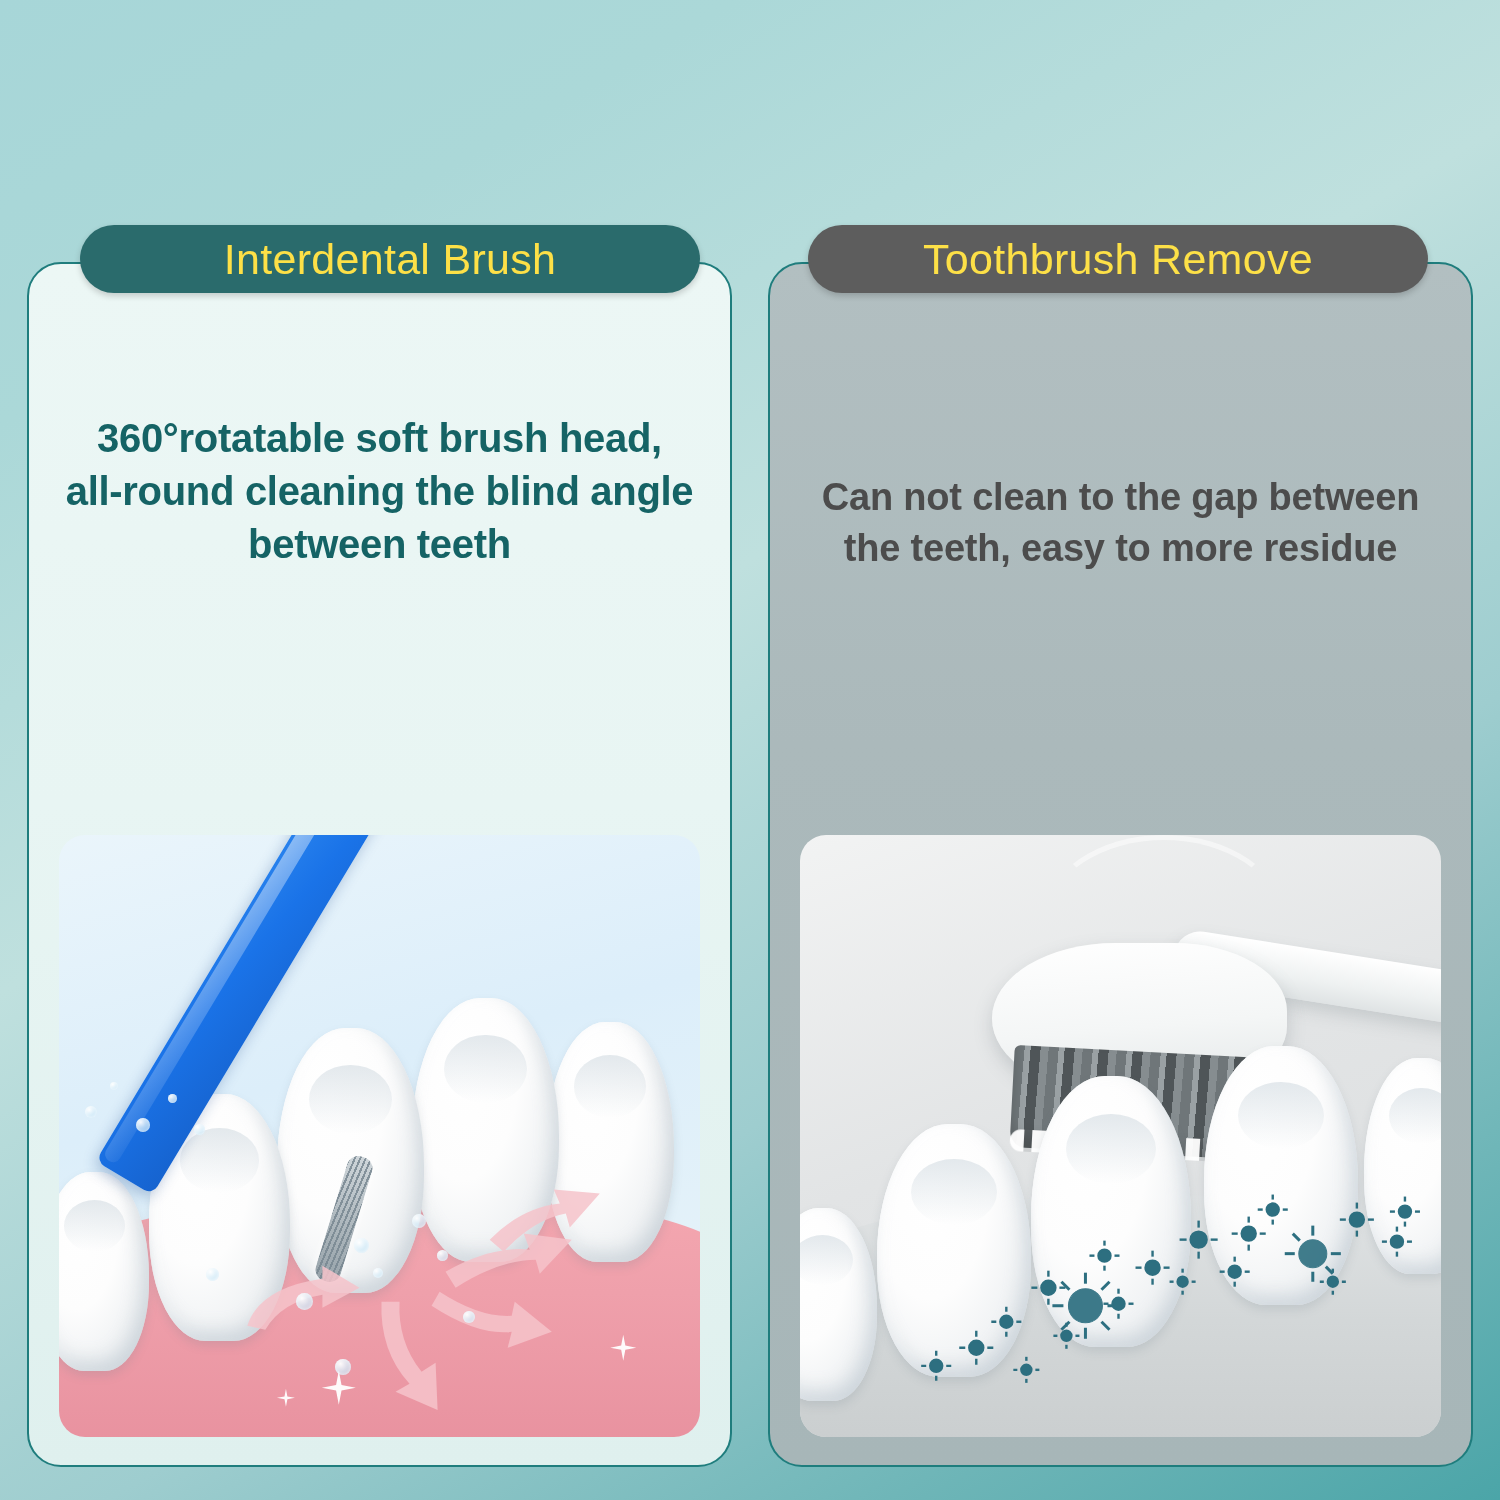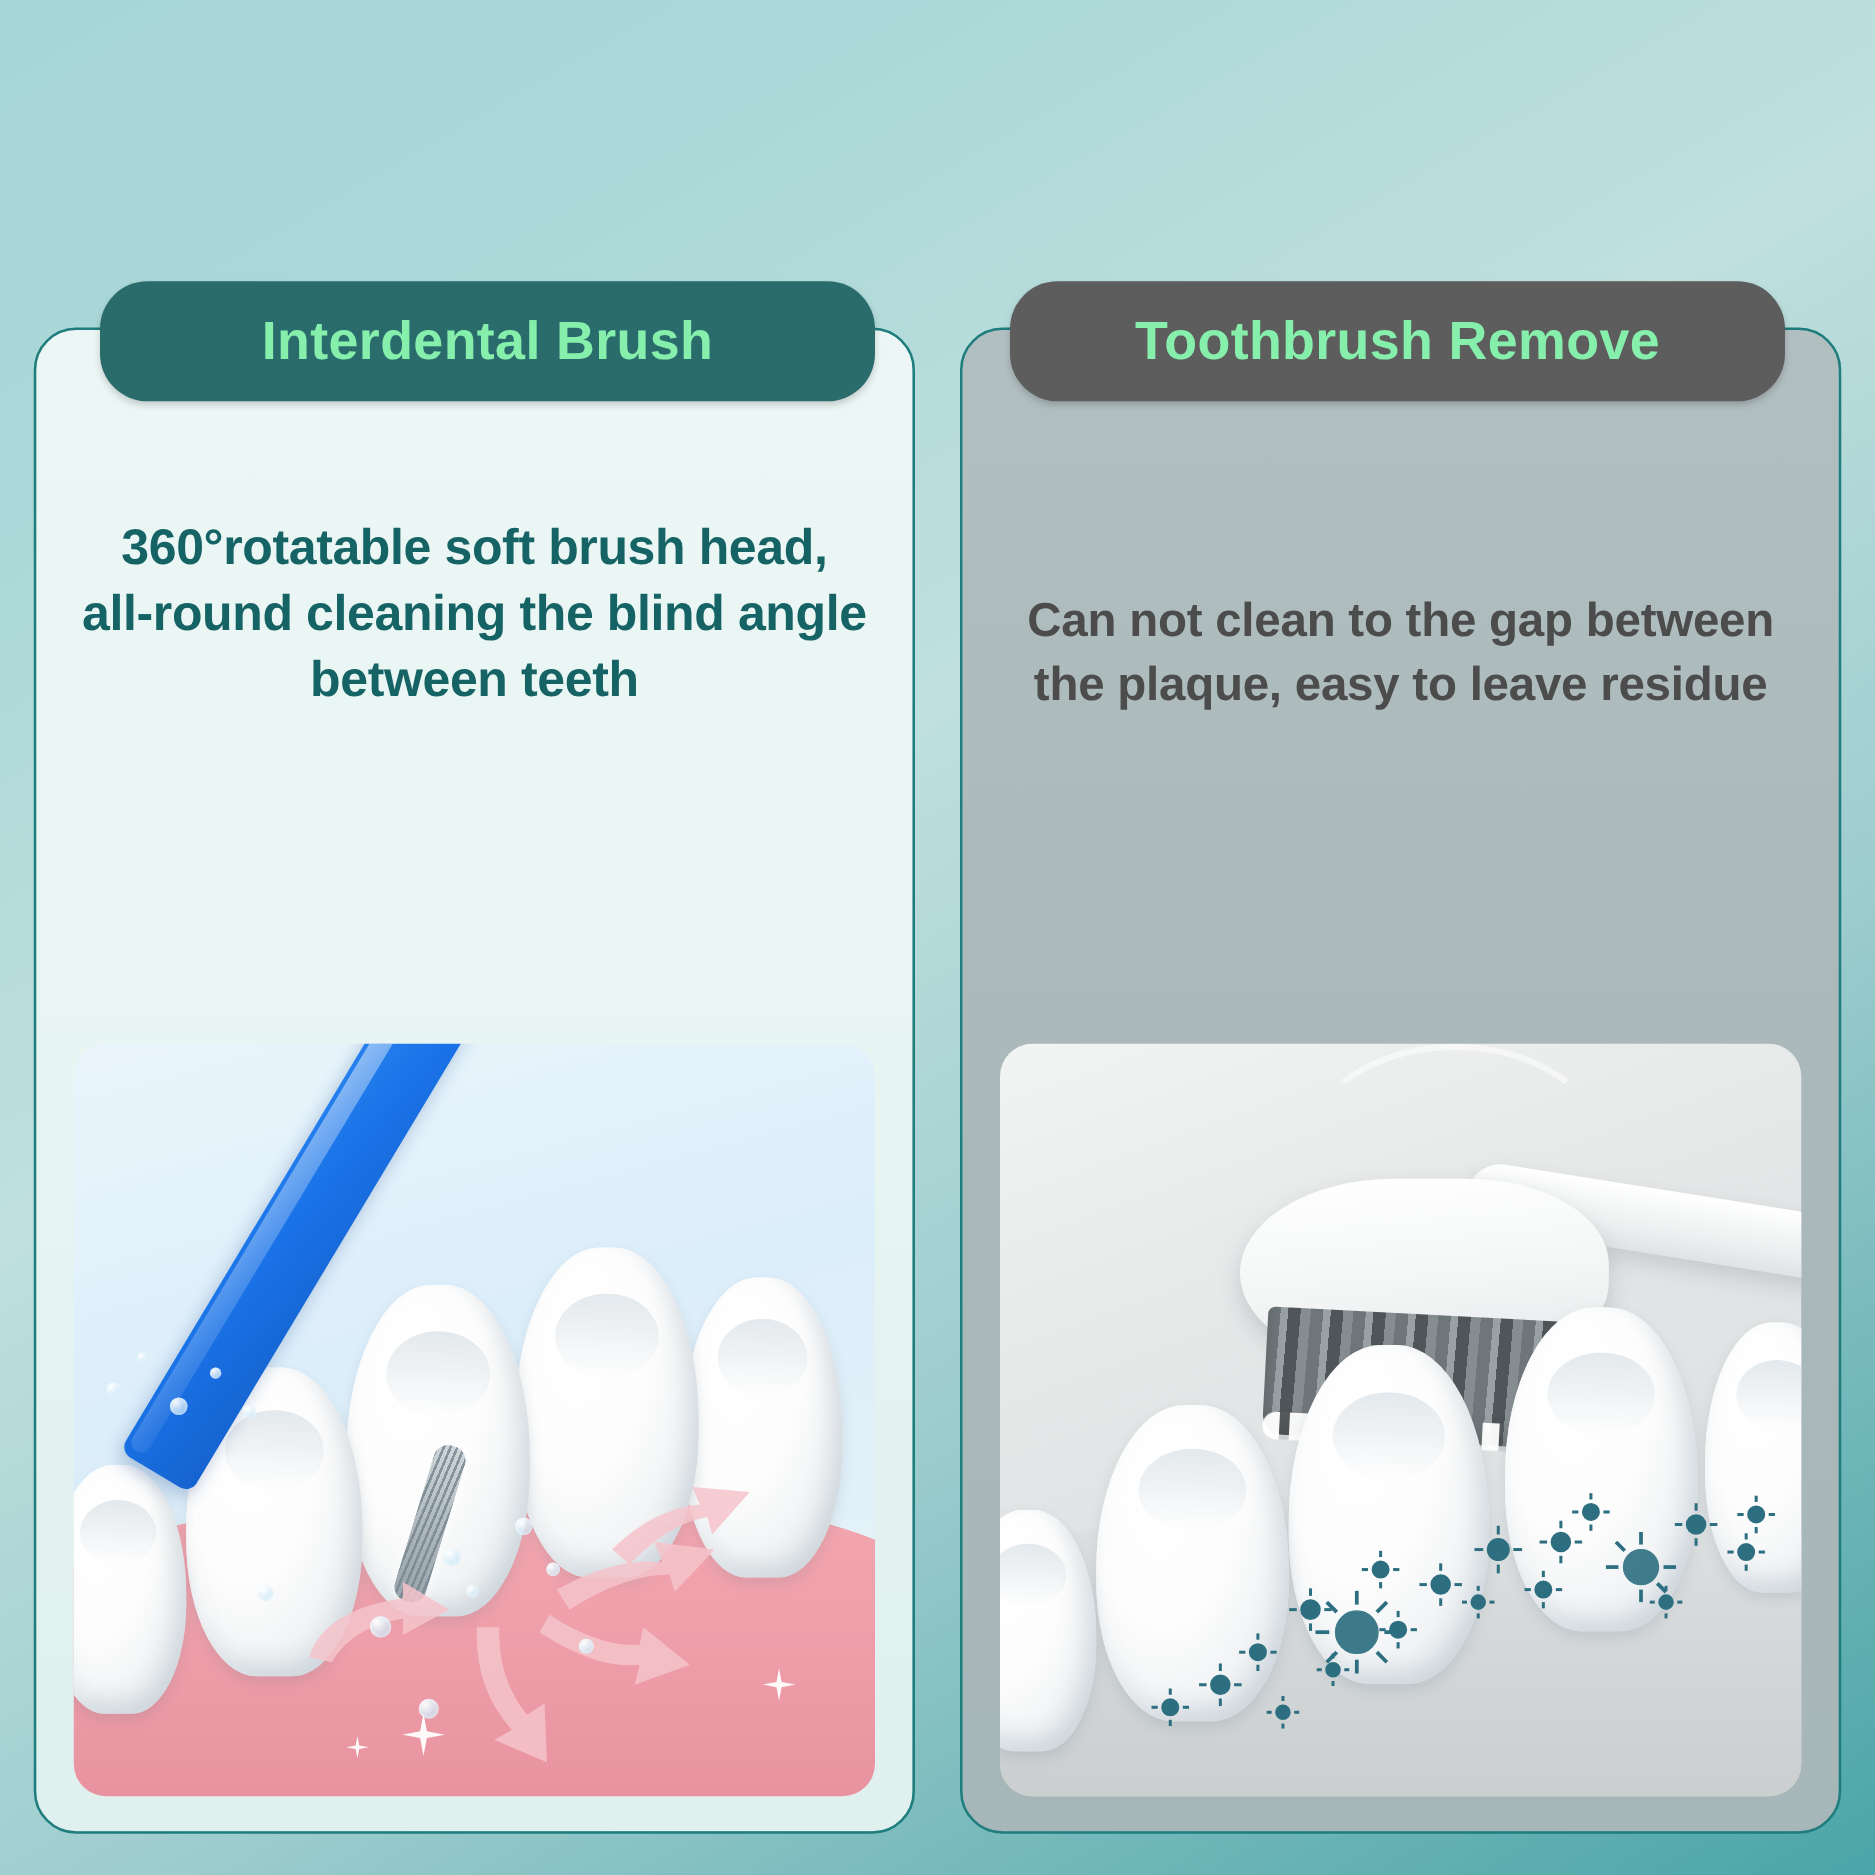"Interdental Brush" .pill { color: #86efac -> #fde047; font-weight: bold -> normal; height: 96px -> 68px }
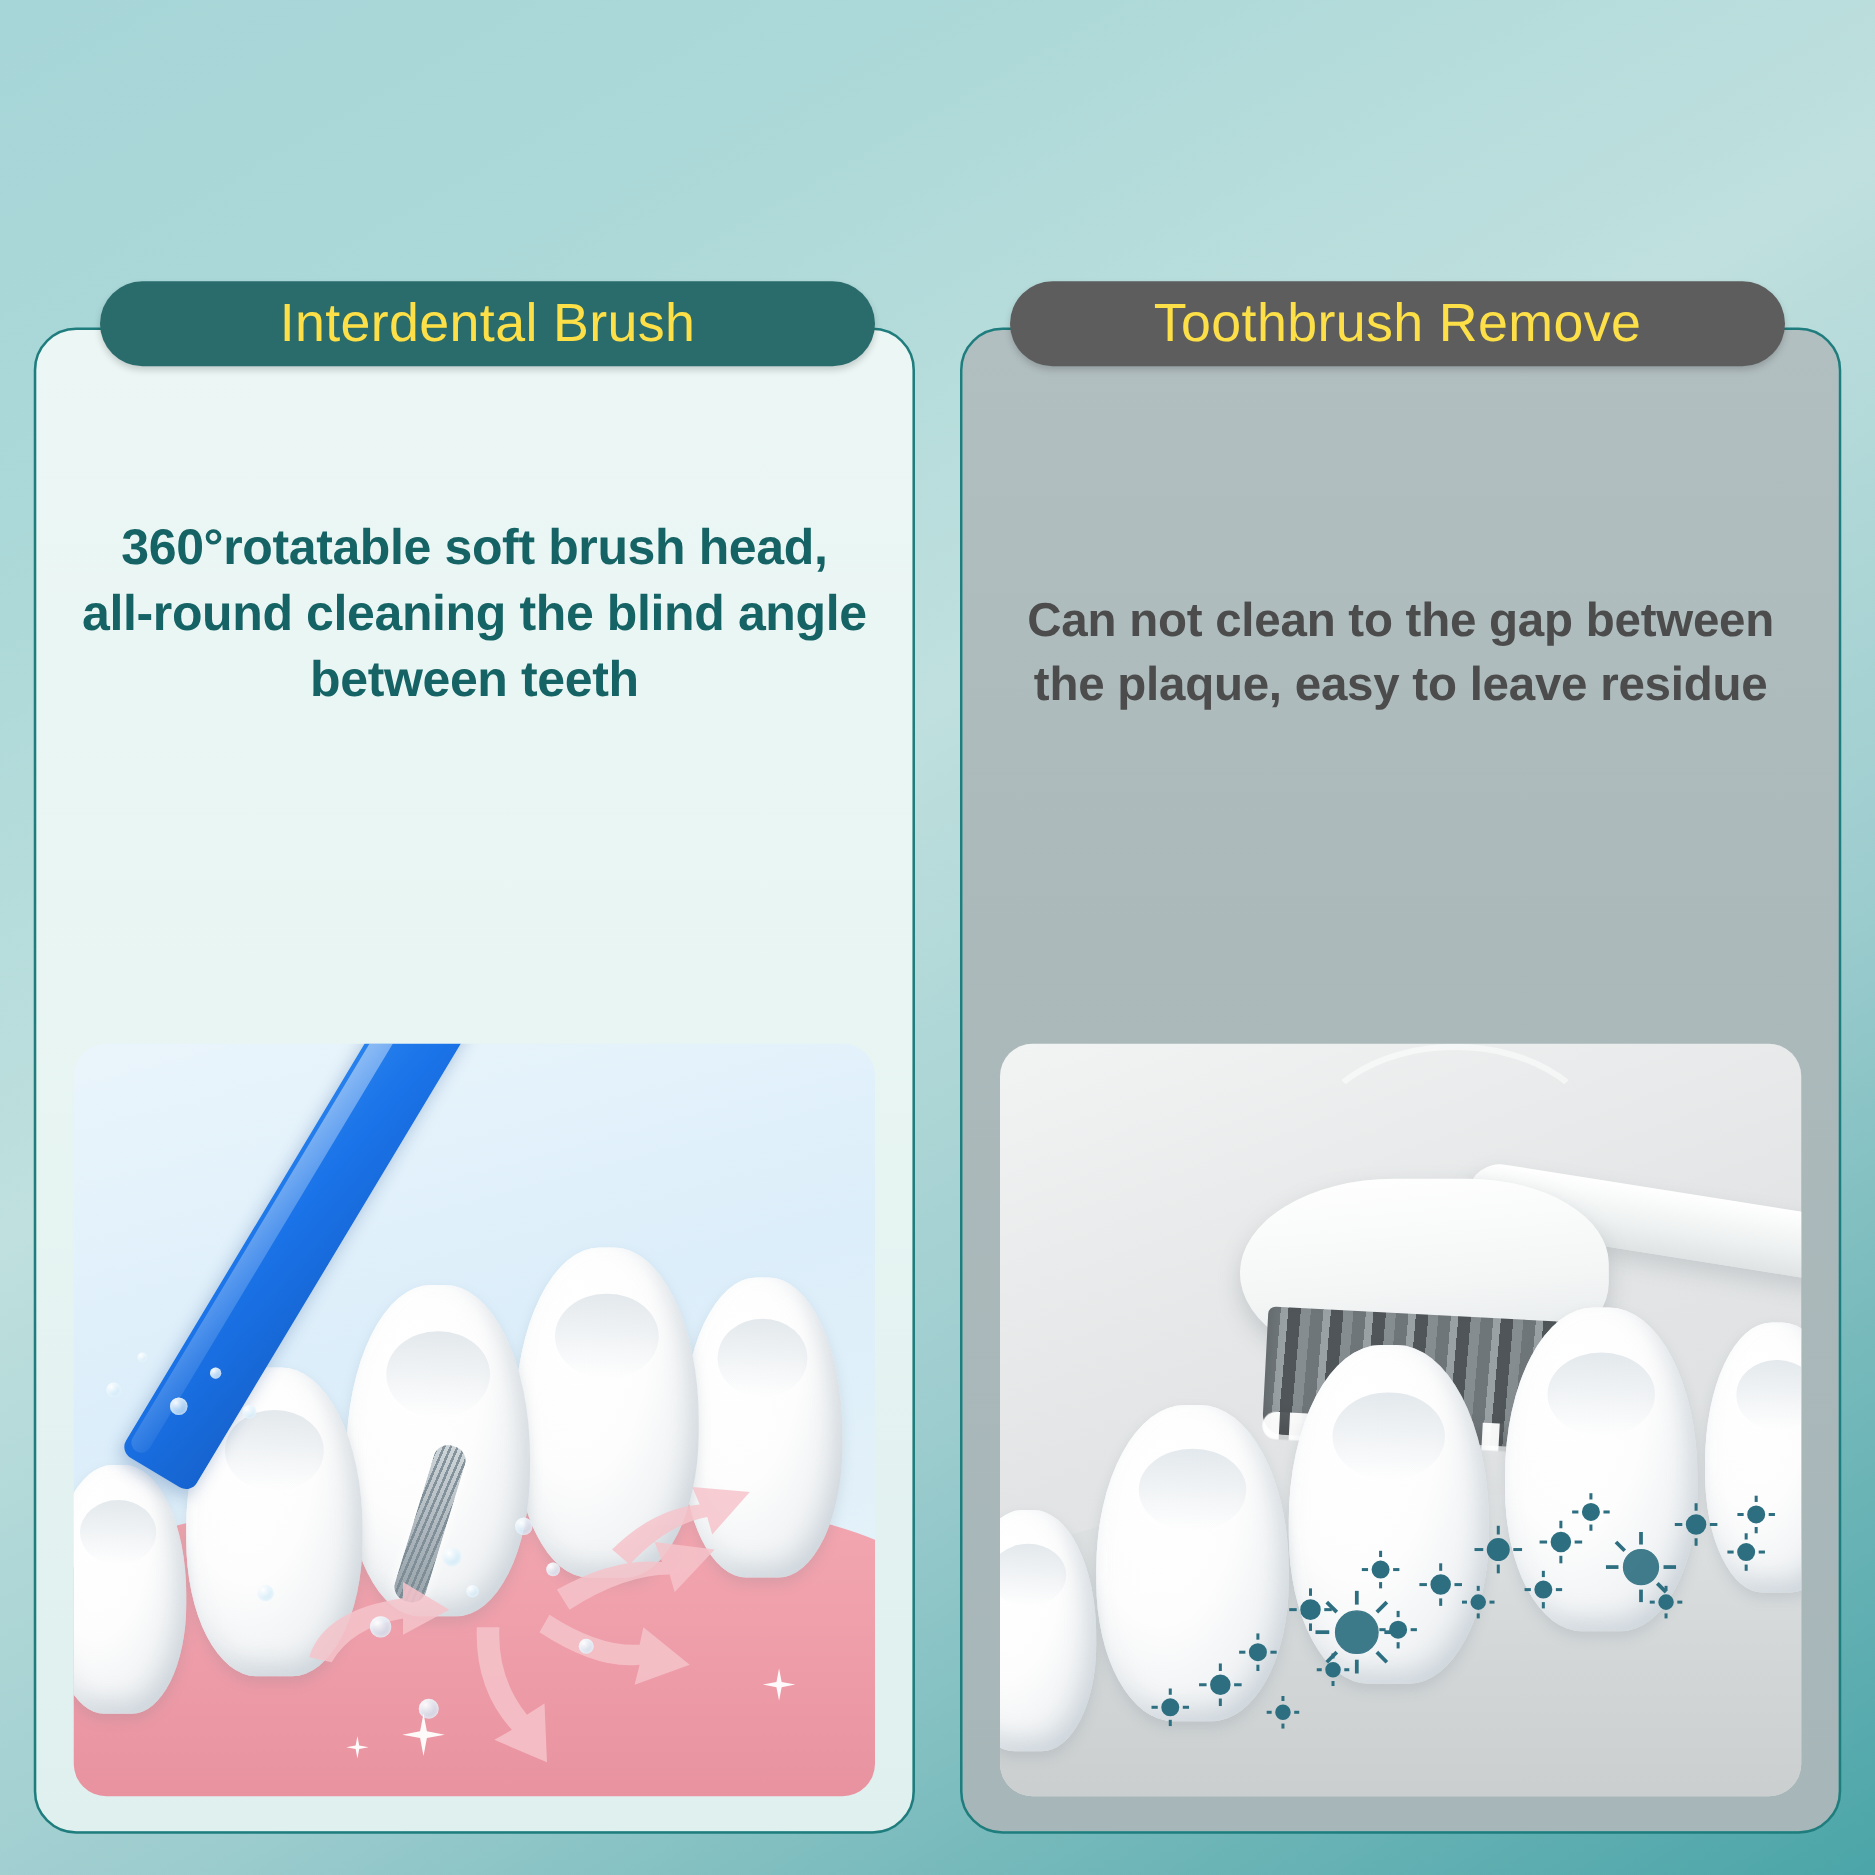"Can not clean to the" p.para { text: plaque, easy to leave -> teeth, easy to more }
